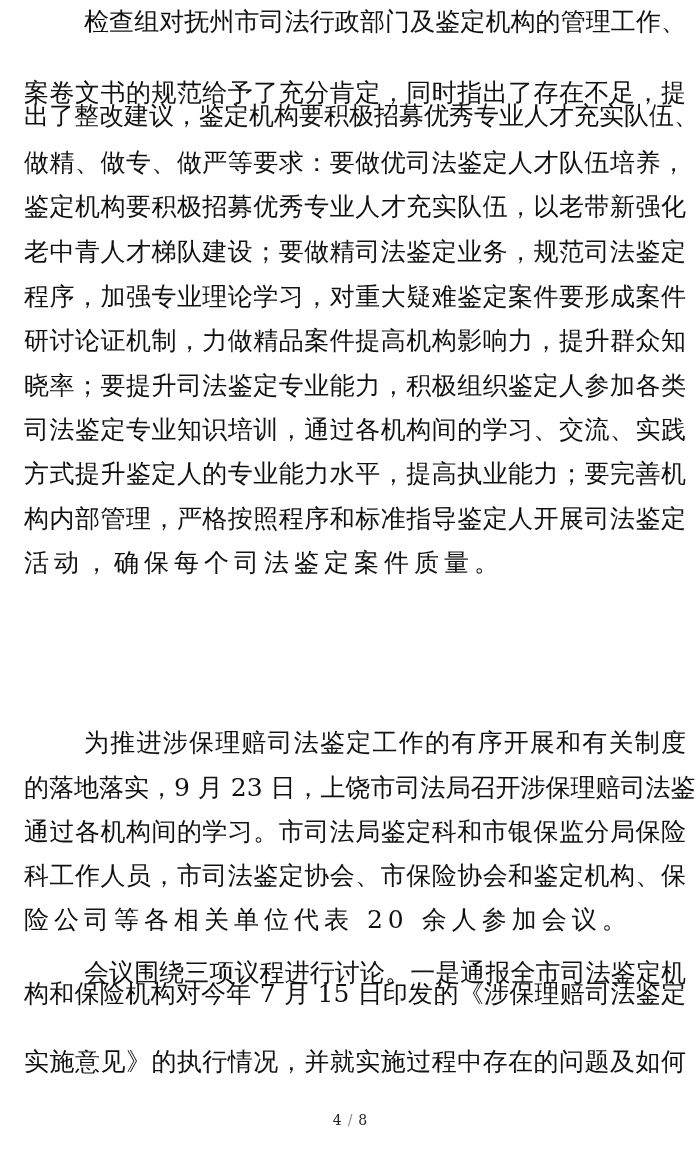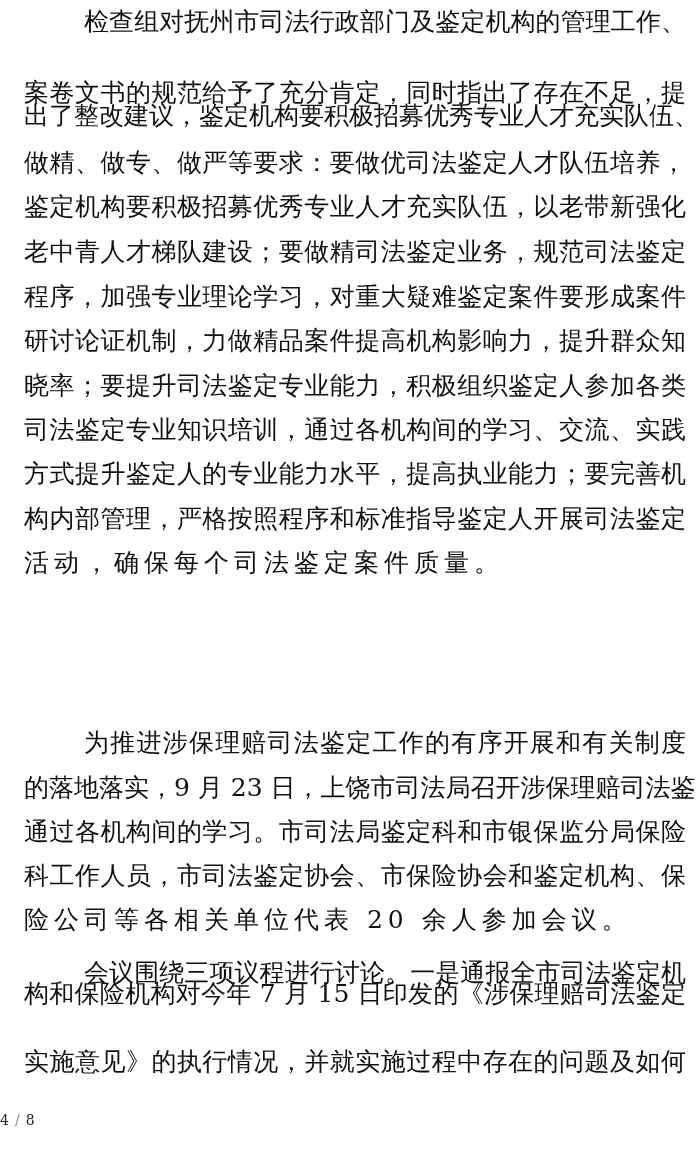"4 / 8" .footer { text-align: none -> center }
